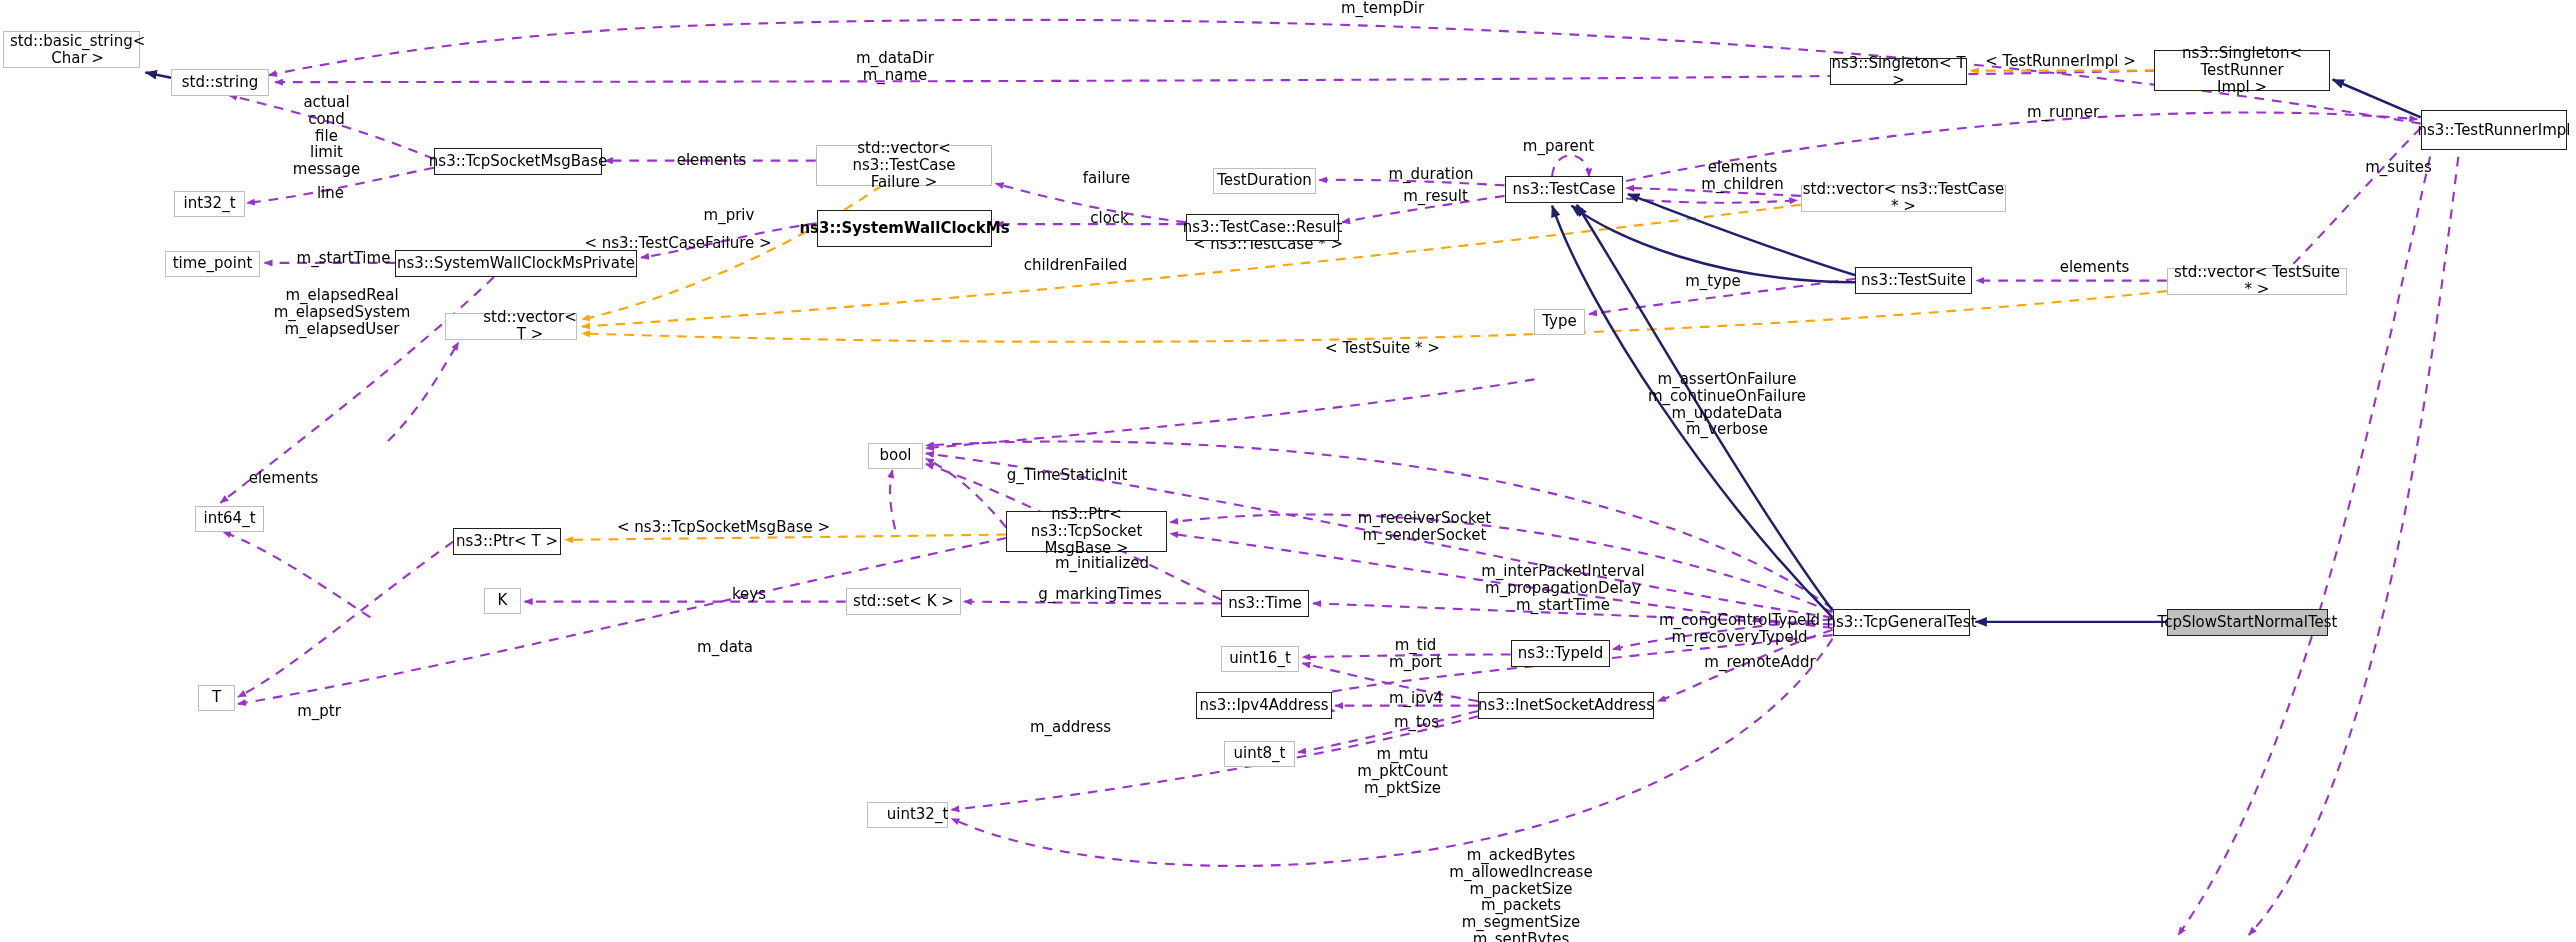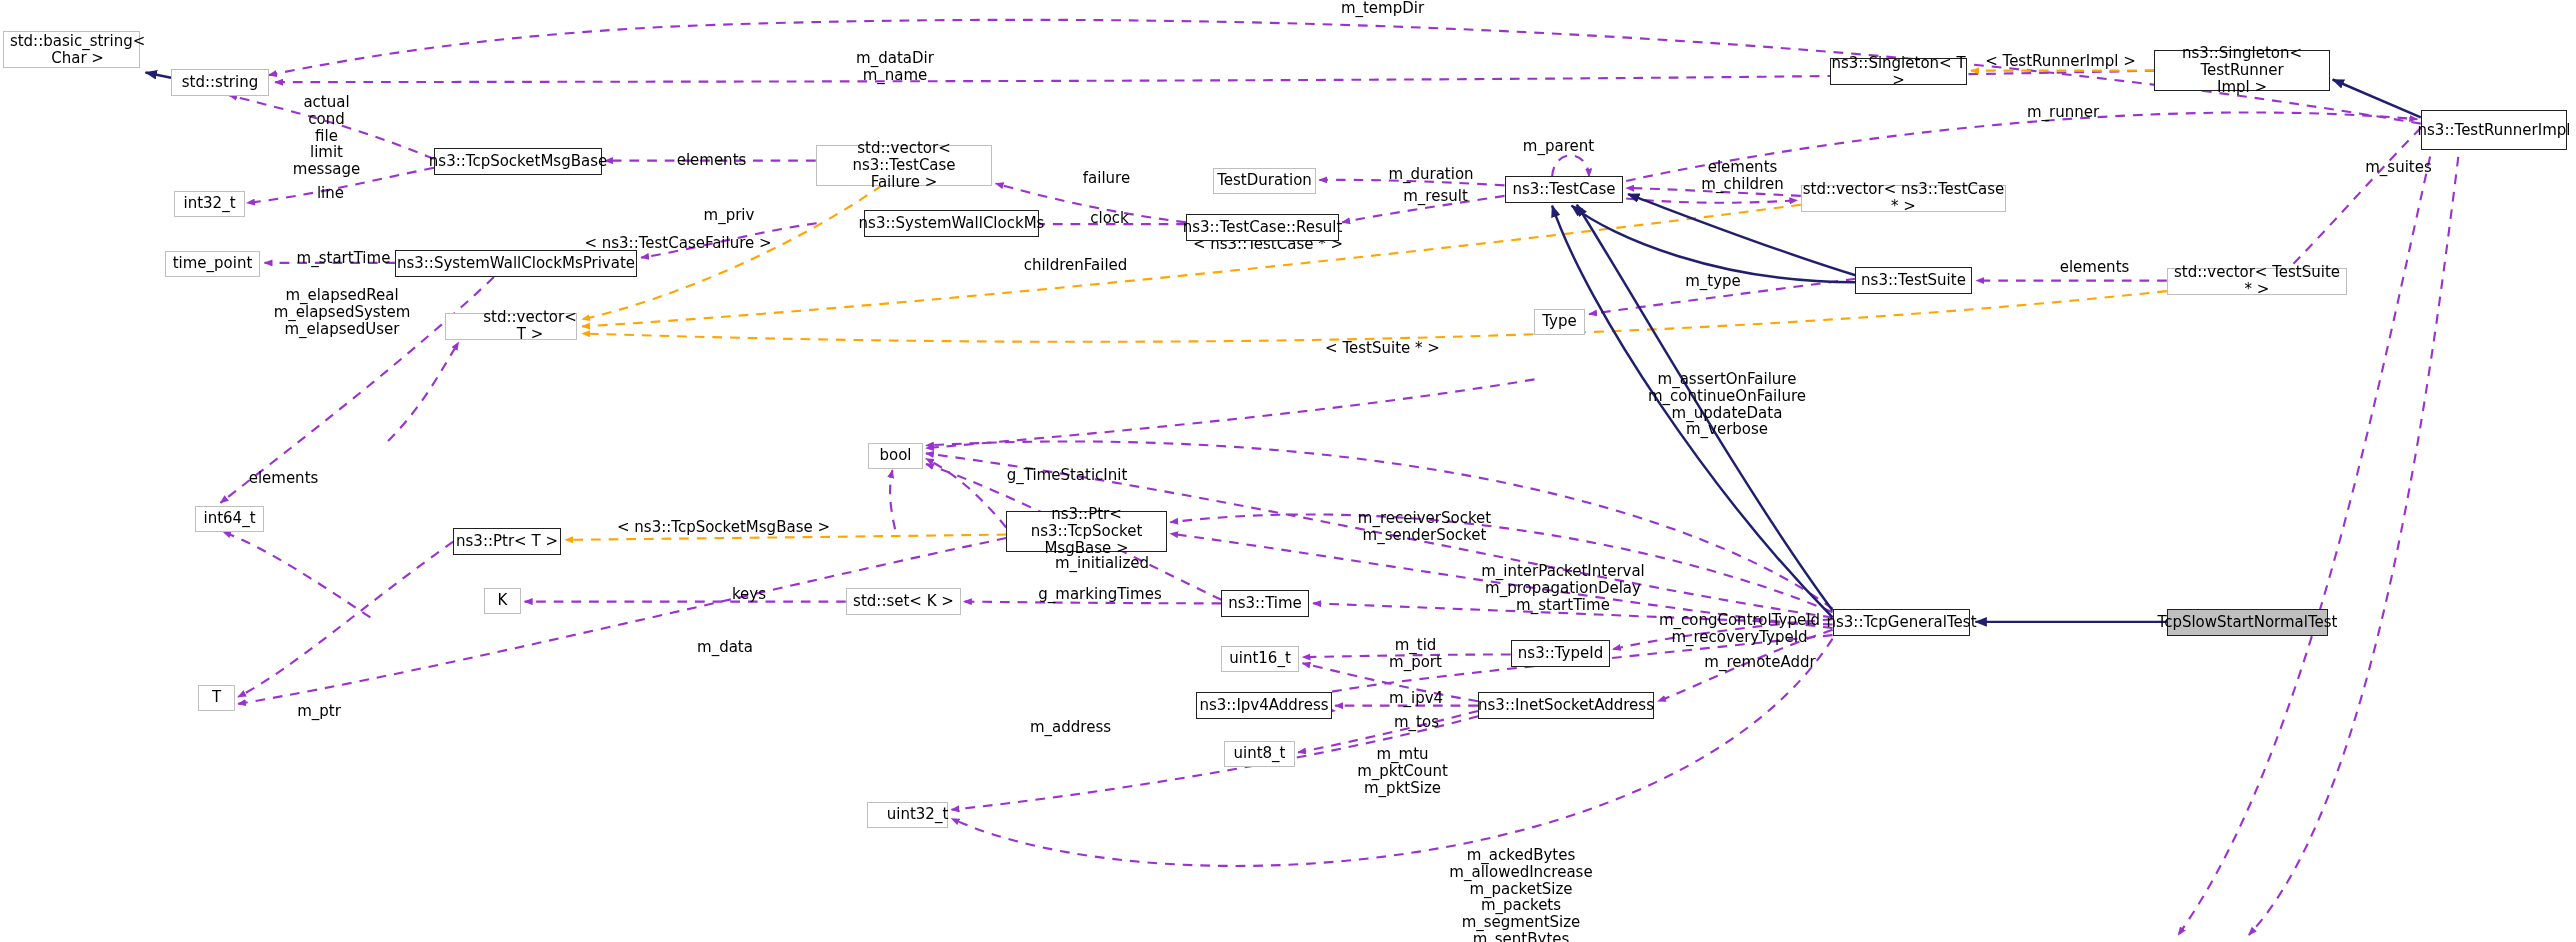"ns3::SystemWallClockMs" div.node { font-weight: none -> bold; height: 27px -> 37px; left: 864px -> 817px }
